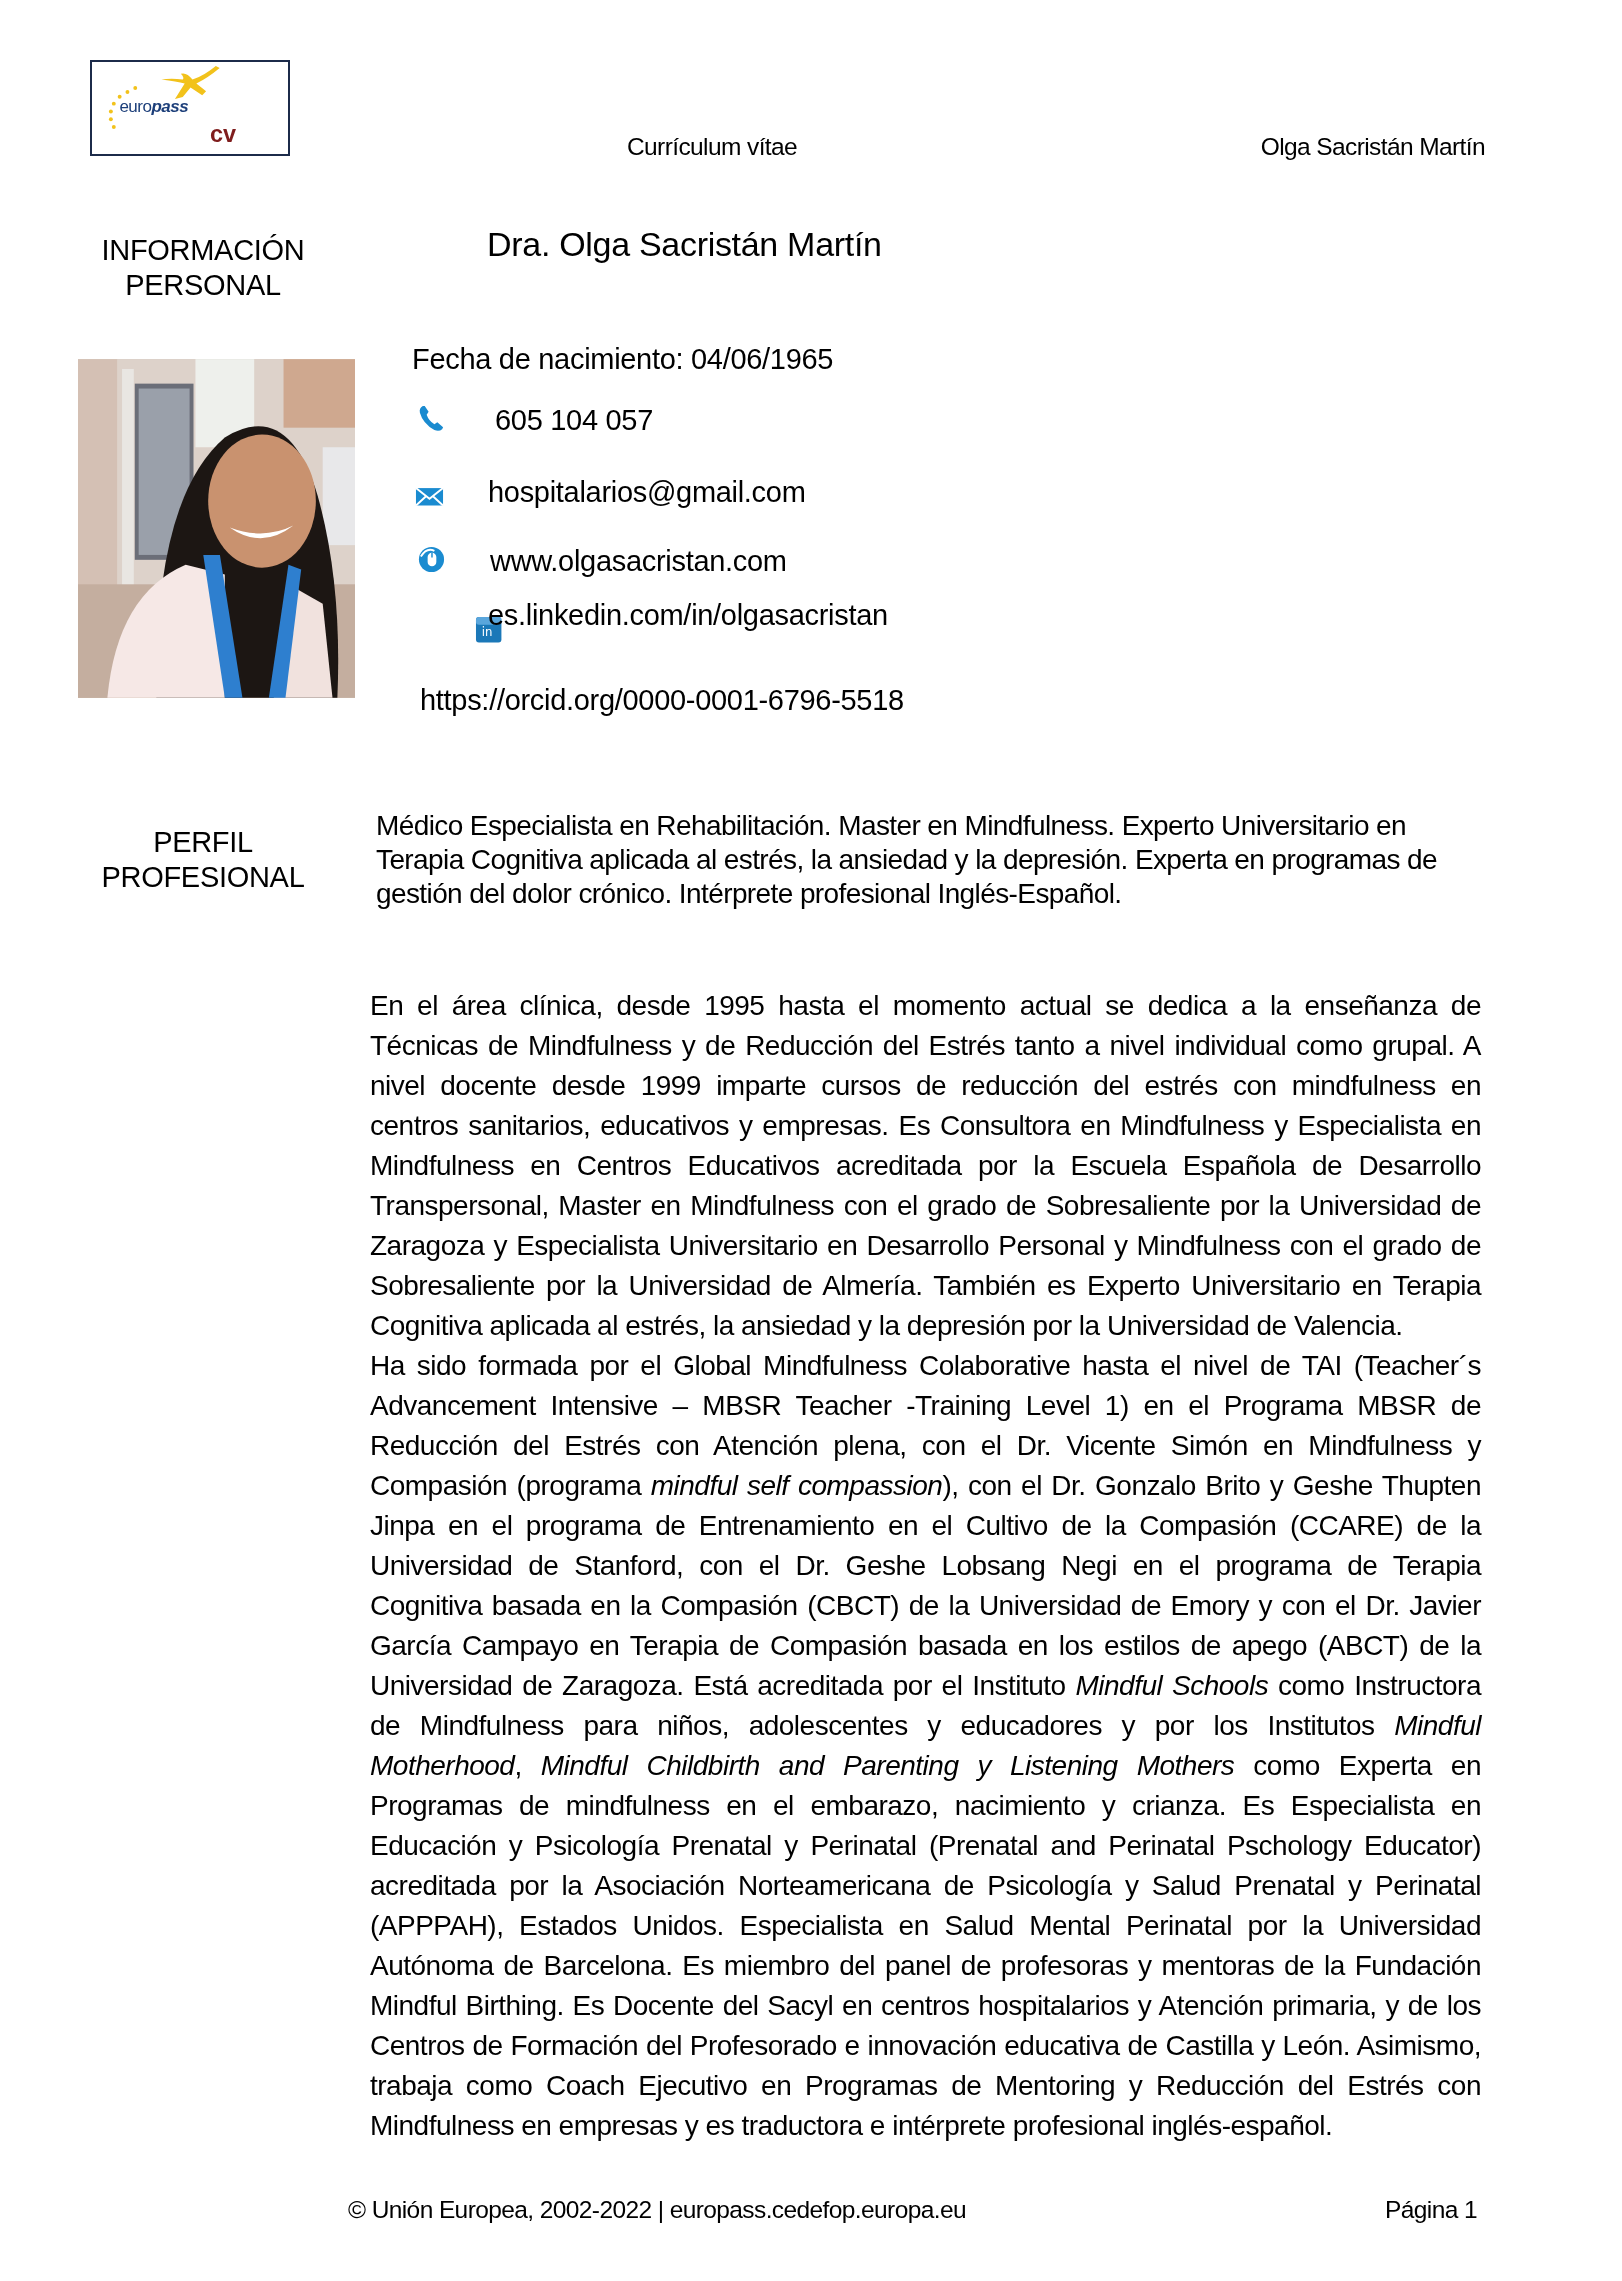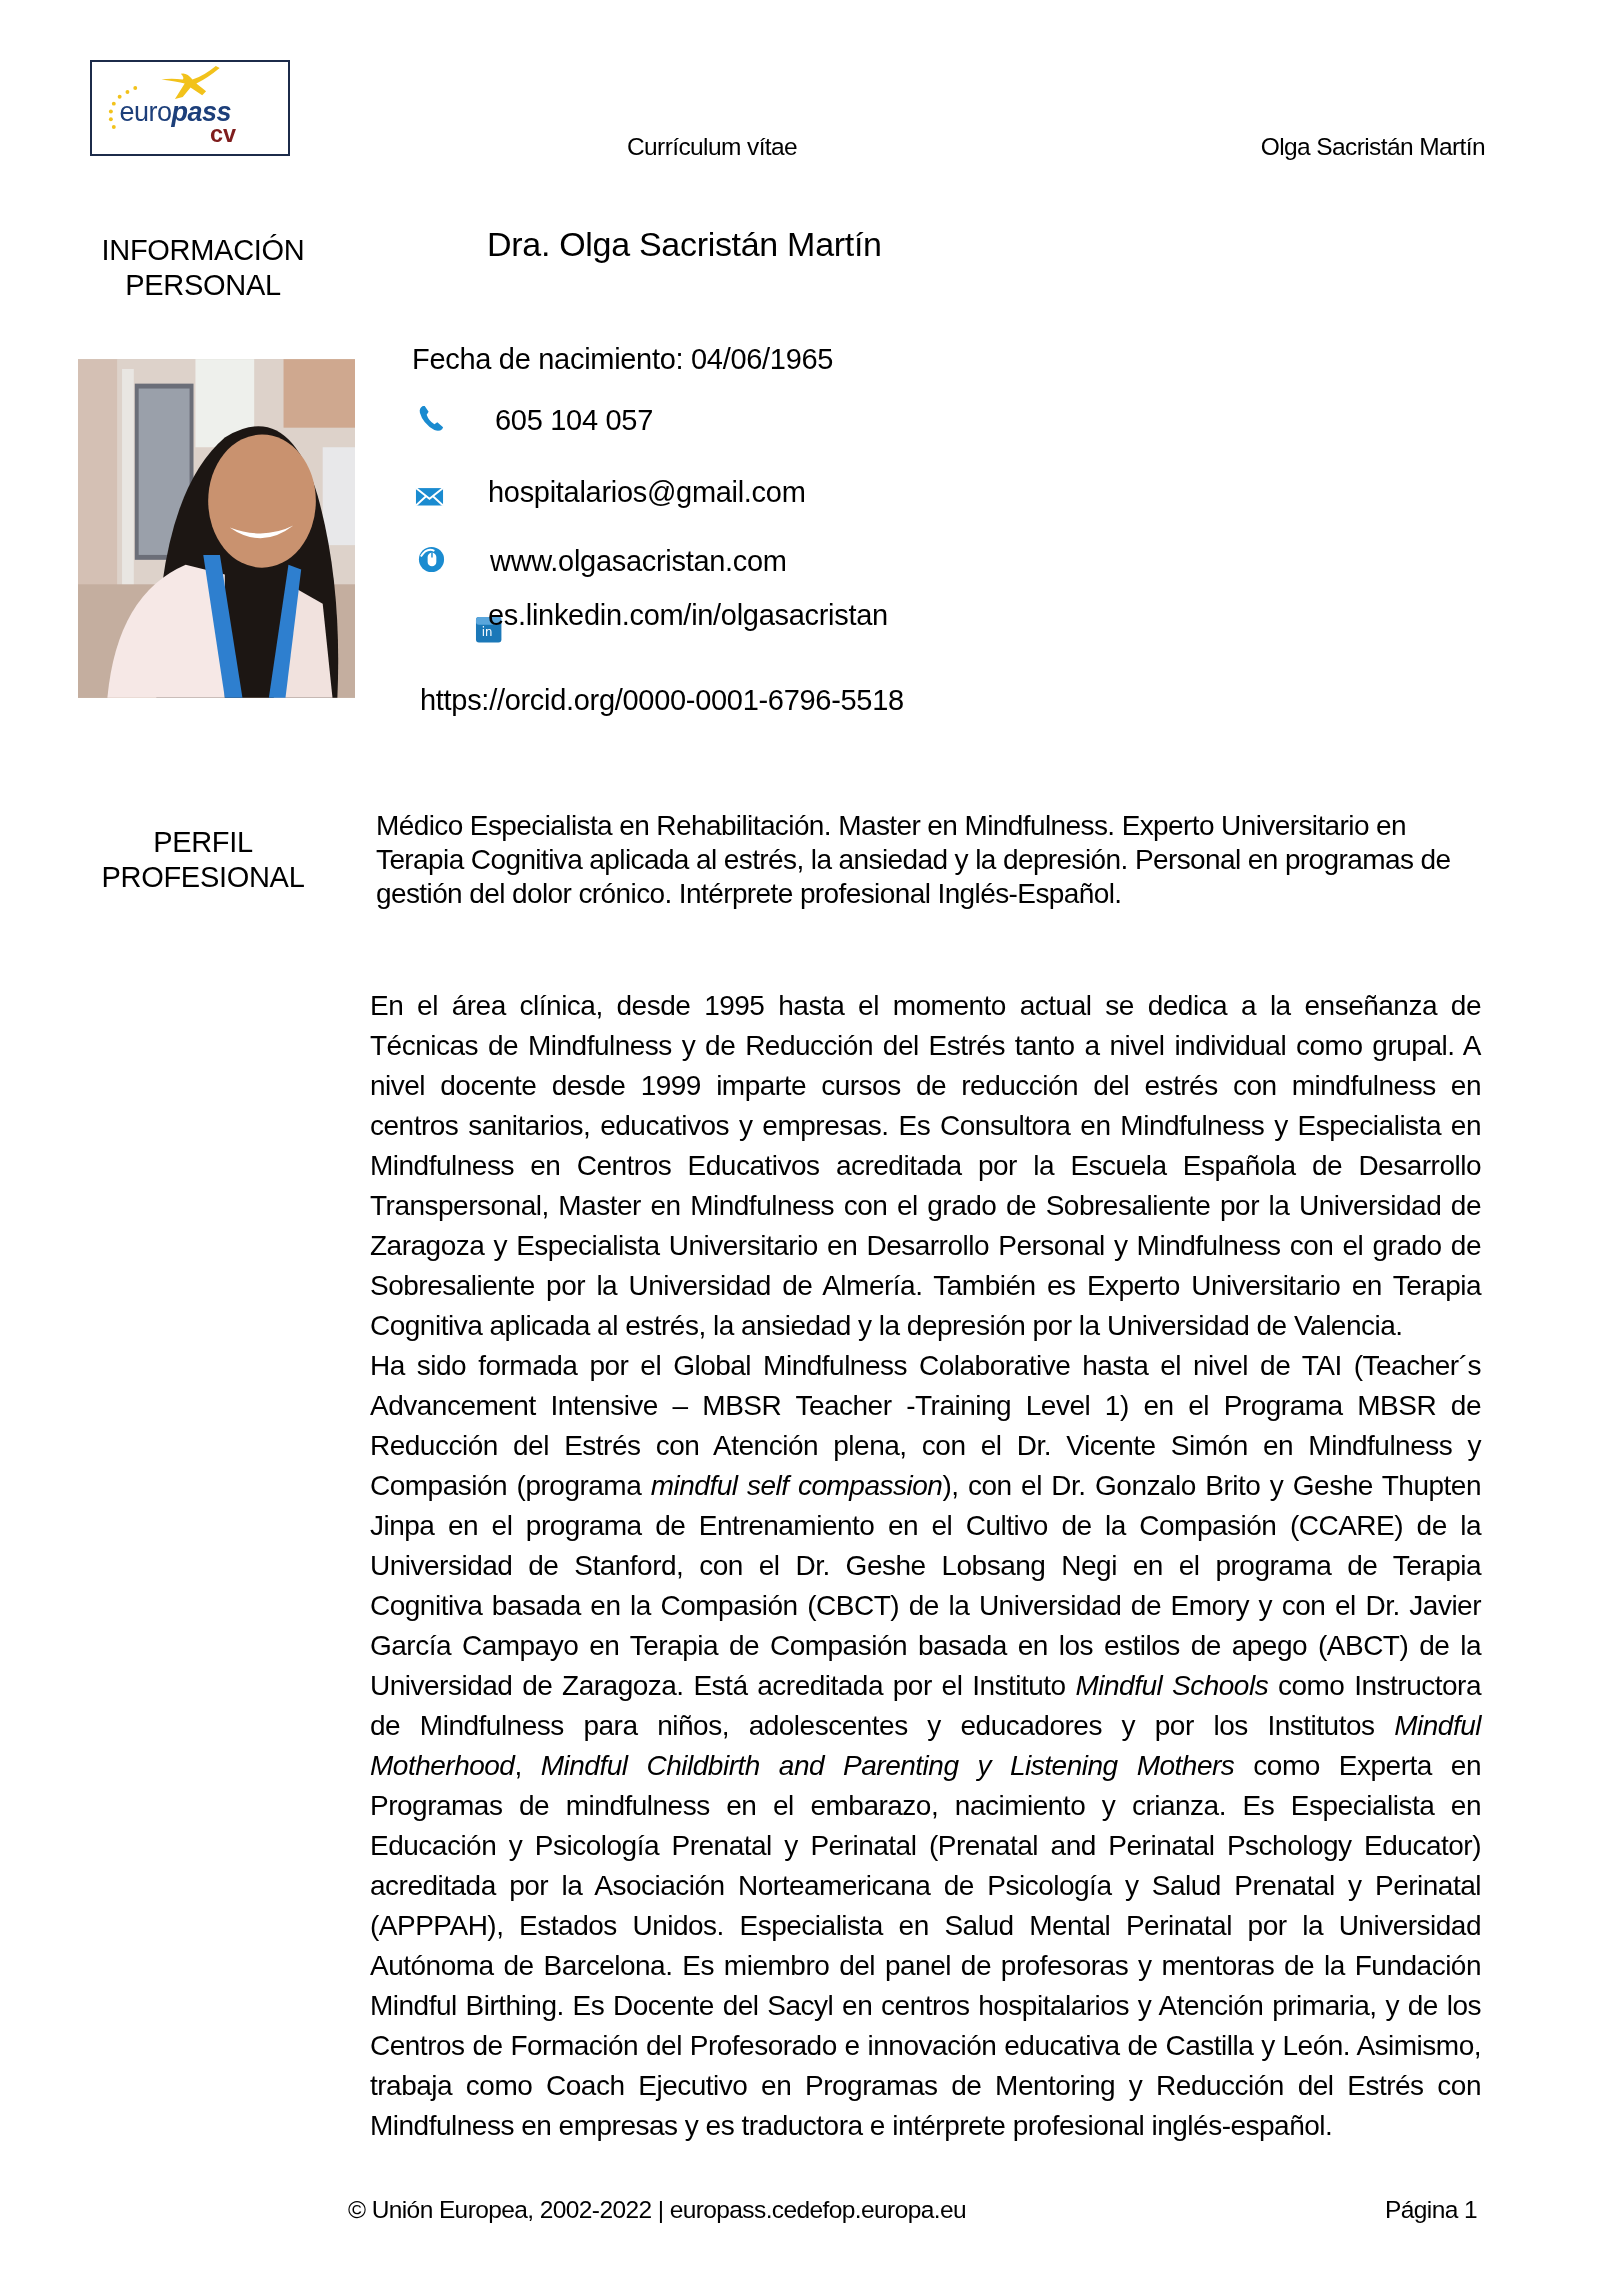"europass" .logo .word { font-size: 27px -> 17px }
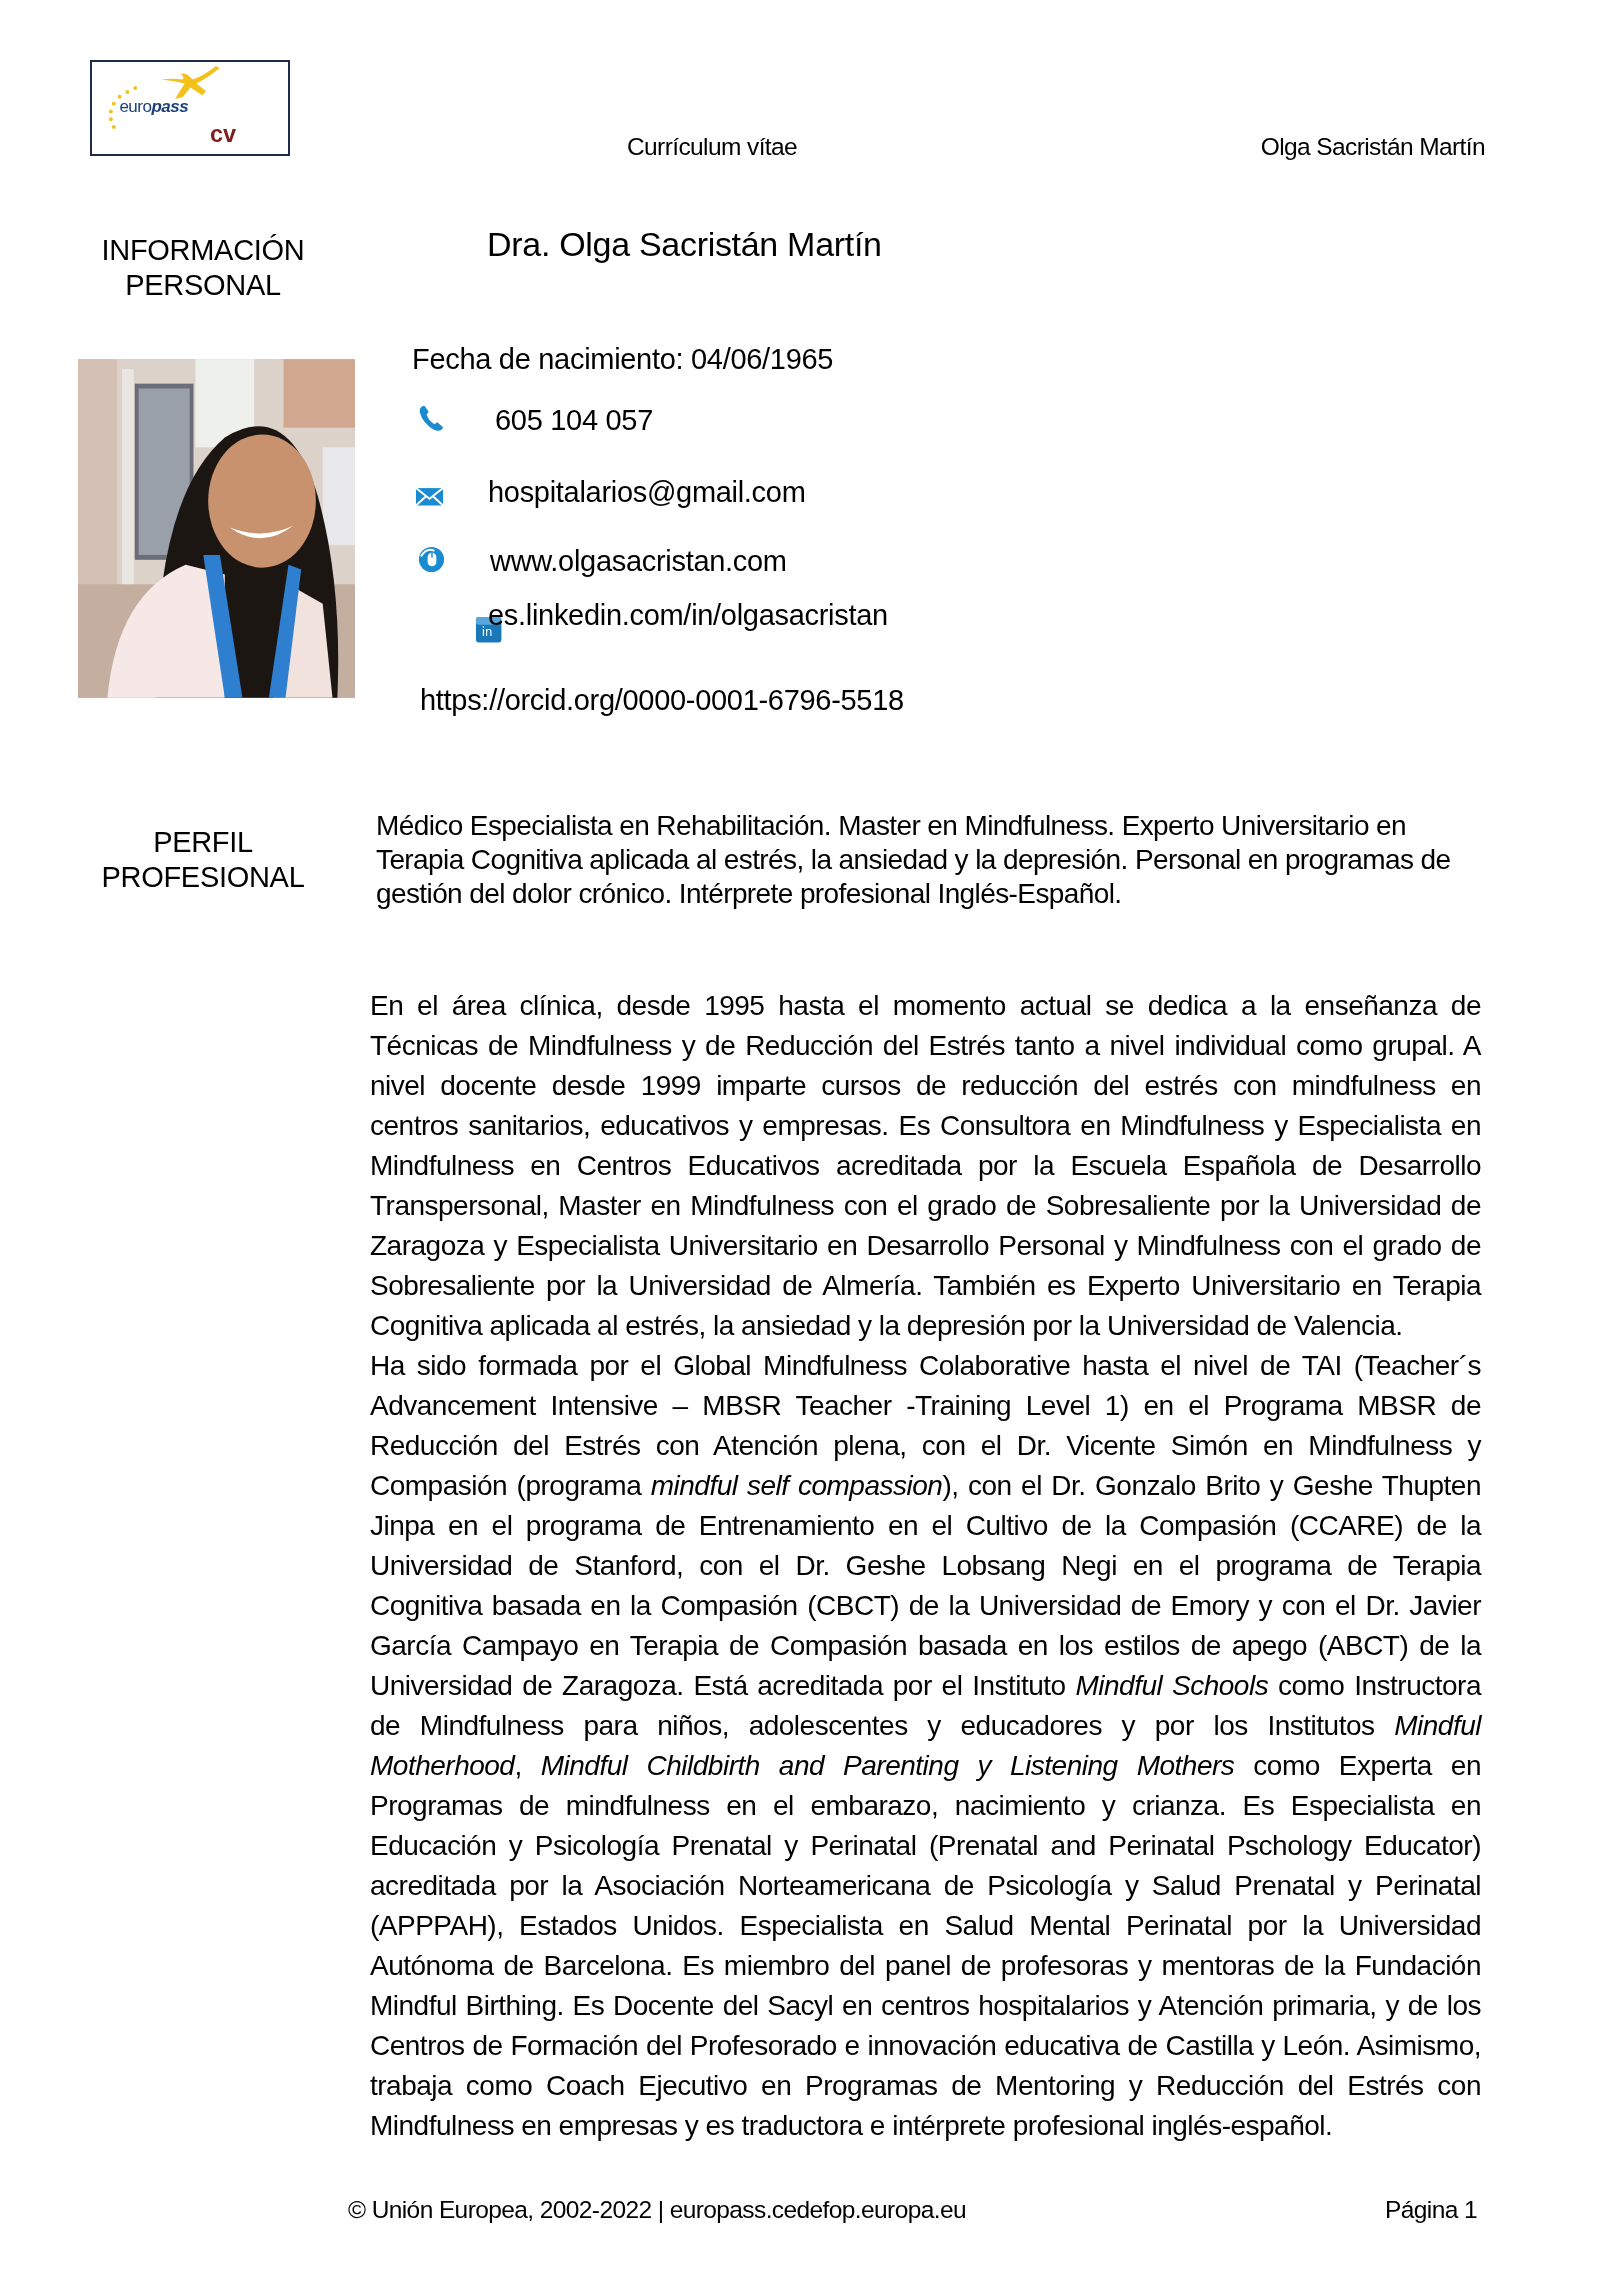"Médico Especialista en Rehabilitación." div.abs { text: Personal -> Experta }
